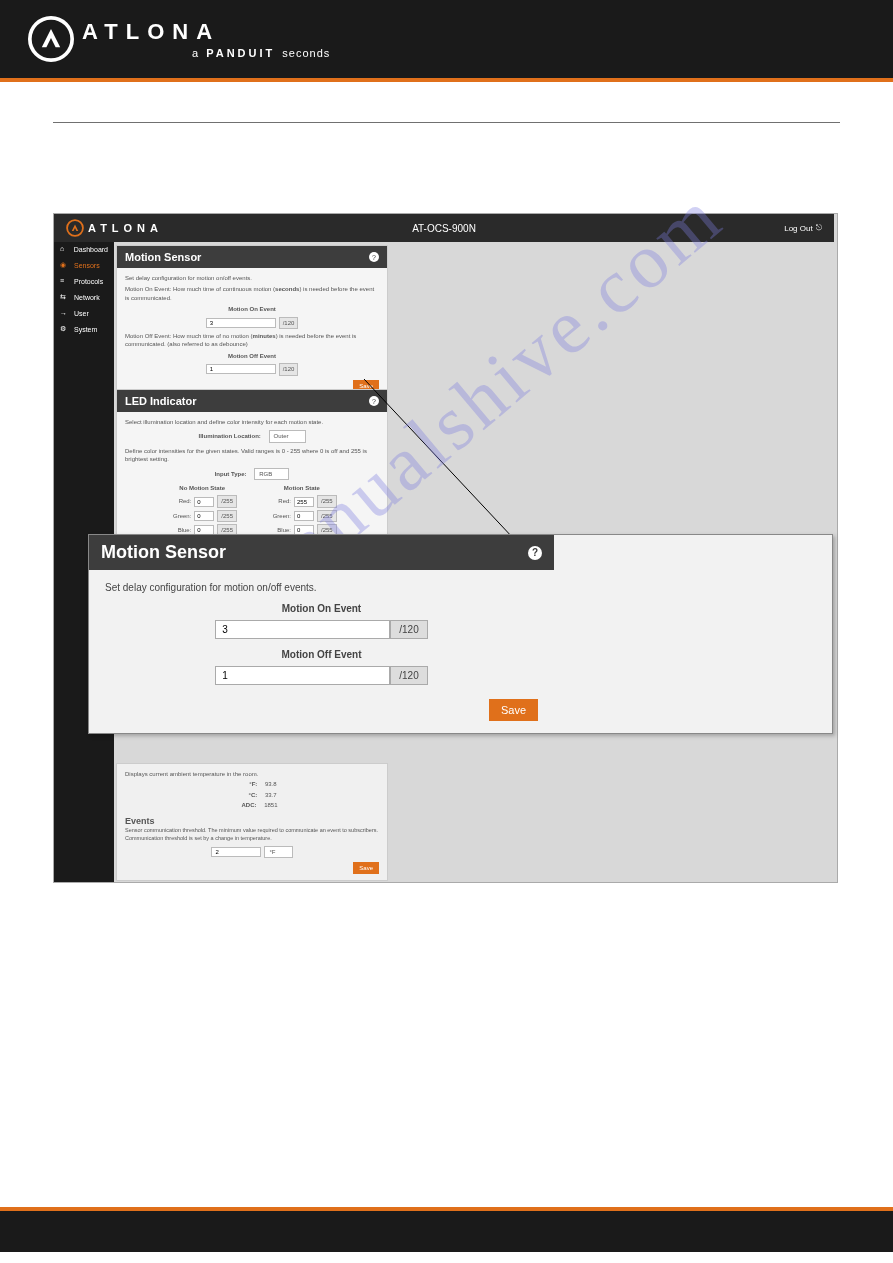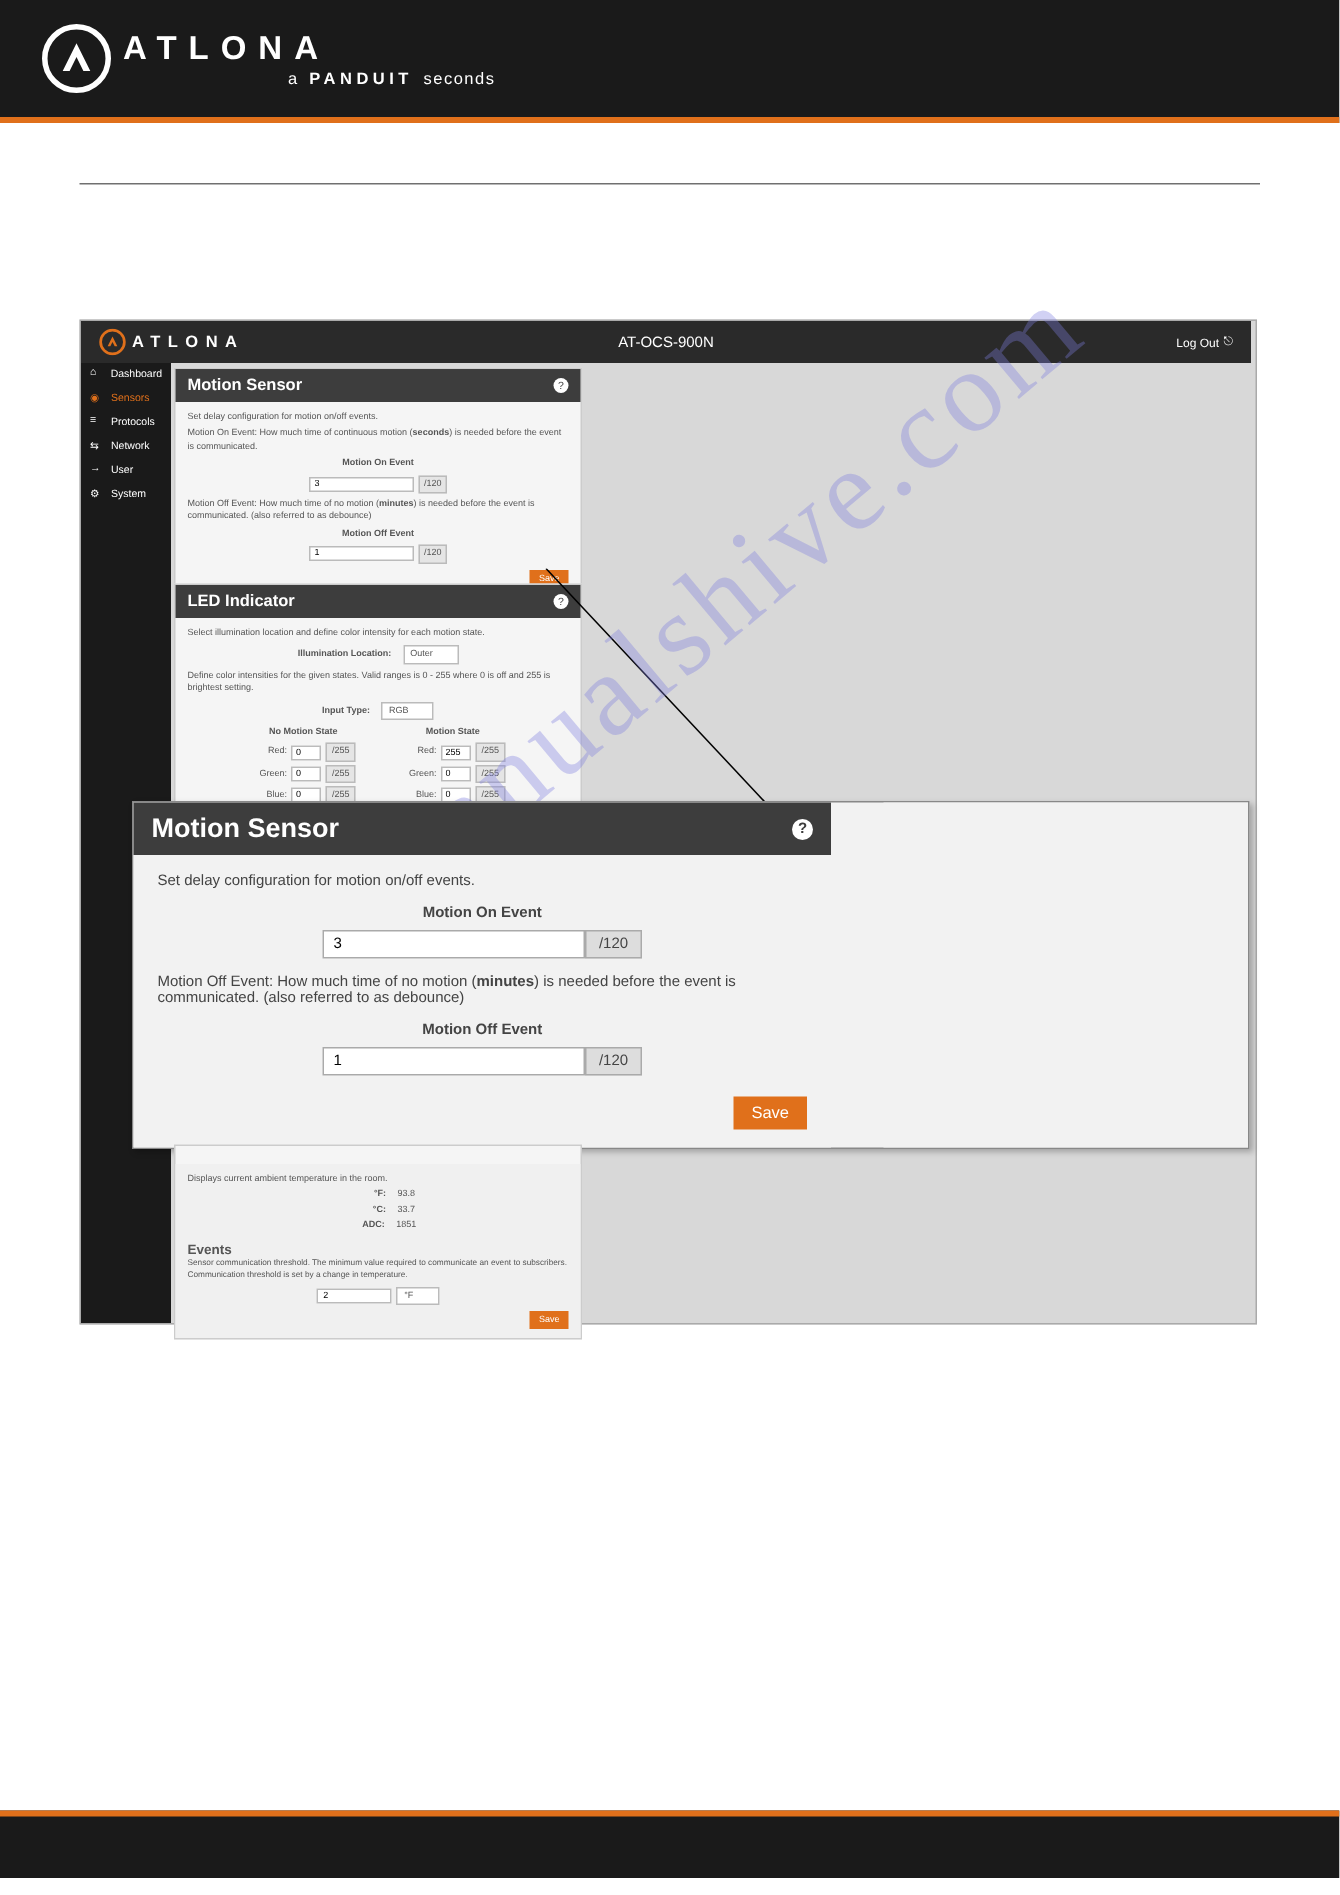"Motion Off Event: How much time of no motion (minutes)" div.zb-line { html: <div> <span>Motion Off Event: How much time of no motion (</span><b>minutes</b><span>) is needed before the event is communicated. (also referred to as debounce)</span> </div> -> none }
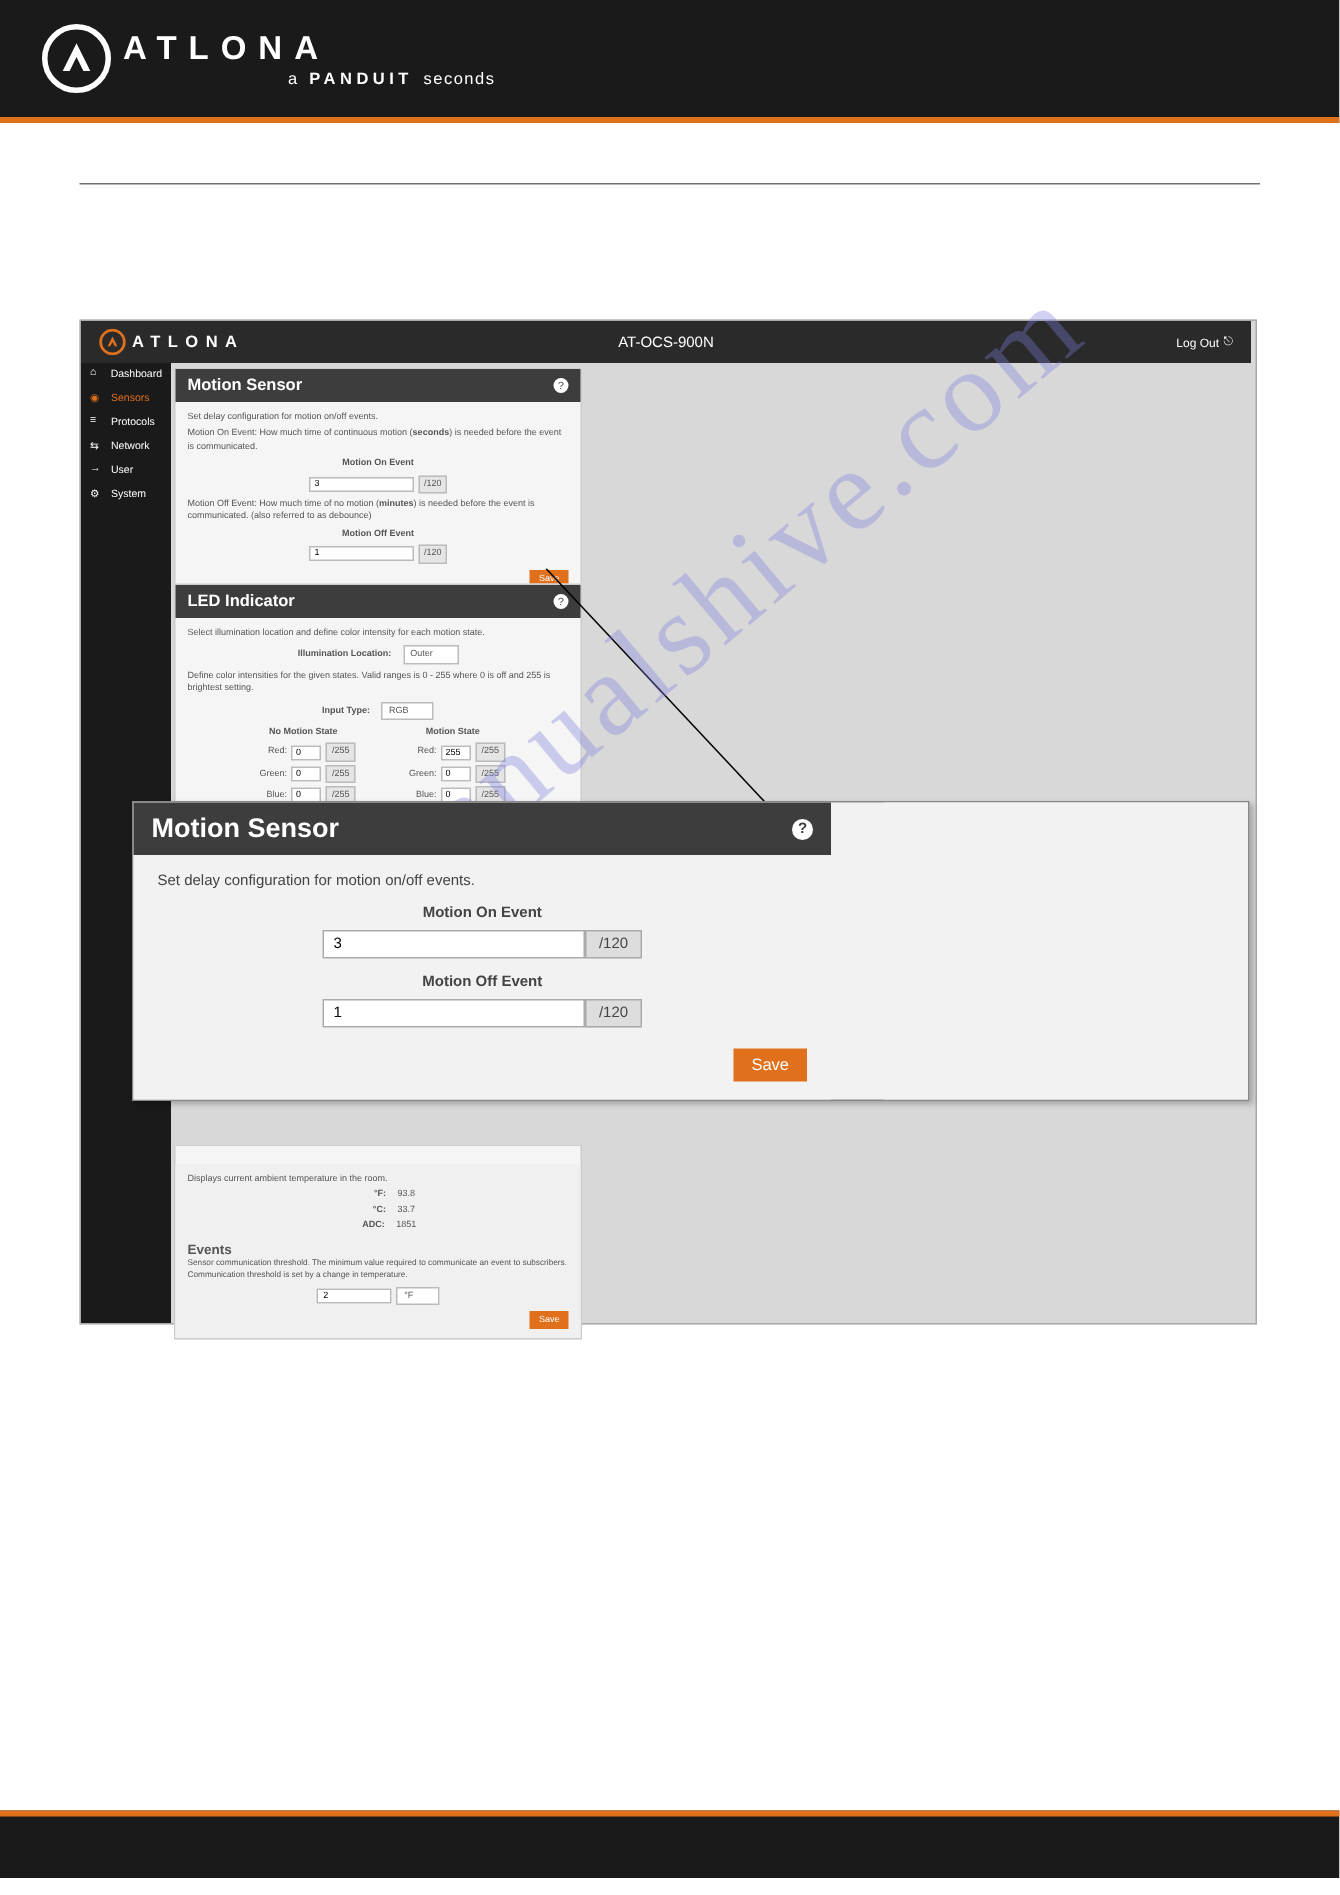"Events" .ambient .card-body { margin-top: 12px -> none }
